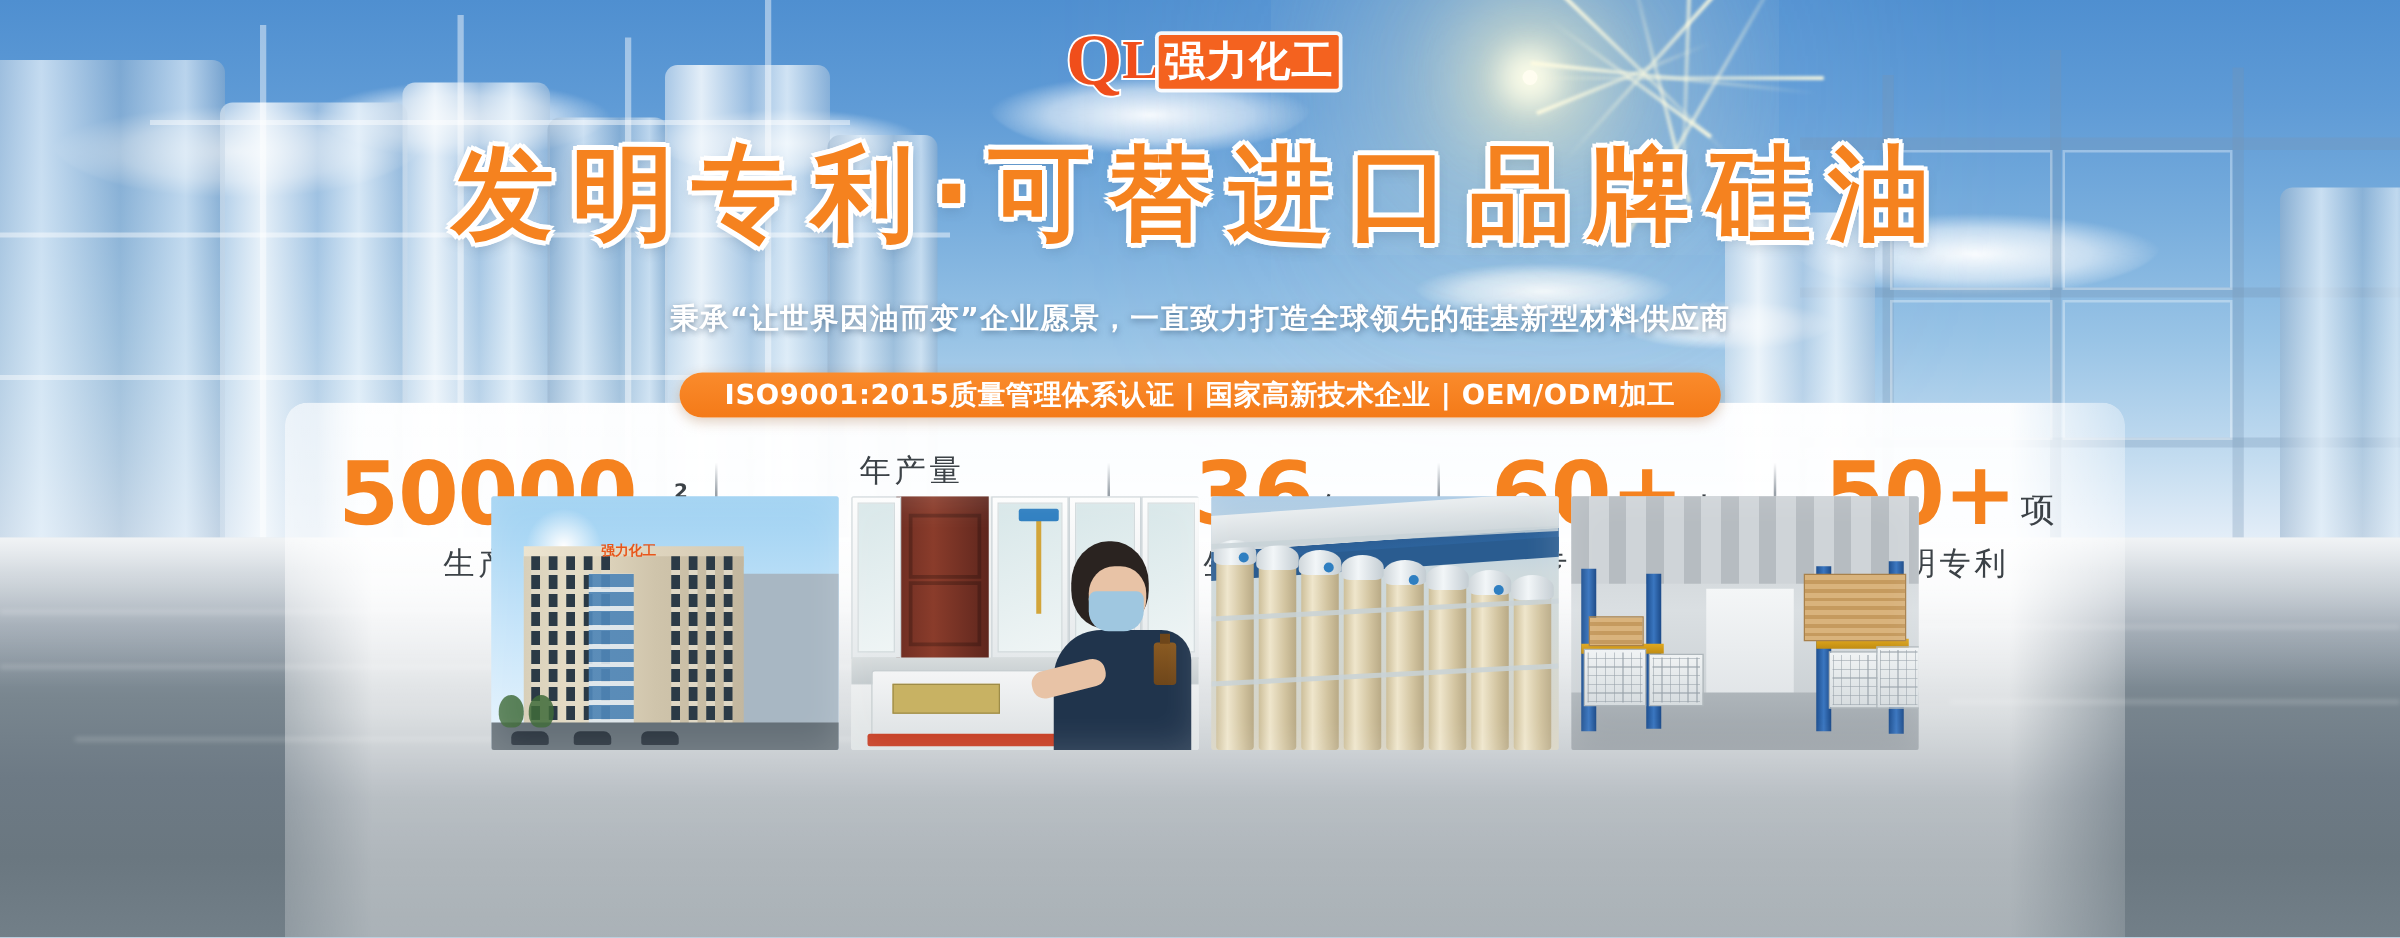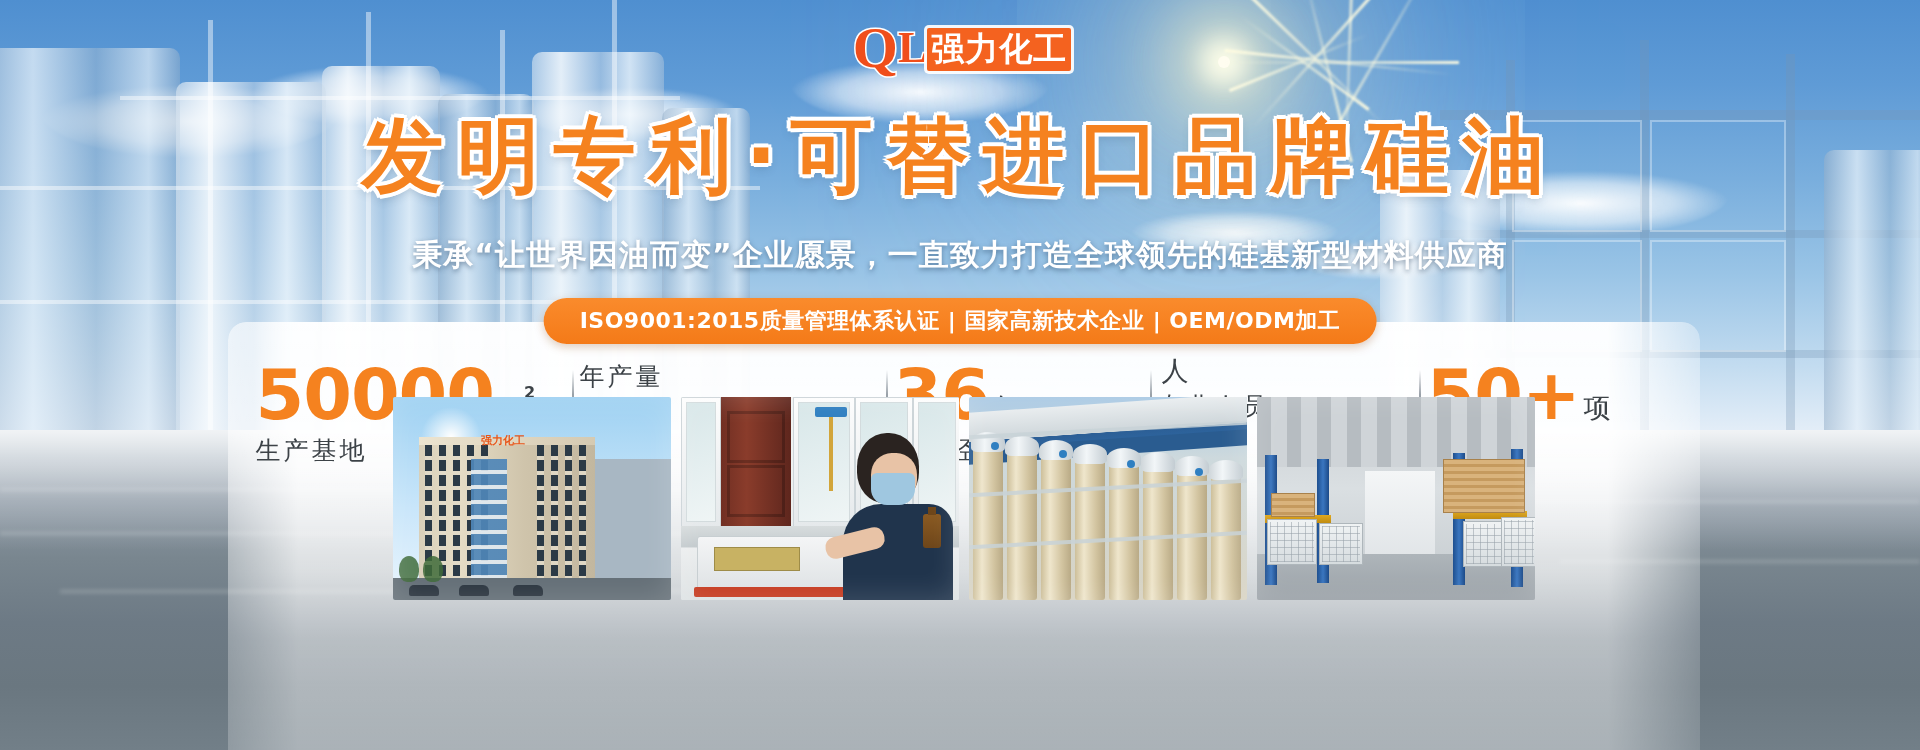"秉承“让世界因油而变”企业愿景，一直致力打造全球领先的硅基新型材料供应商" .subtitle { font-size: 30px -> 23px }
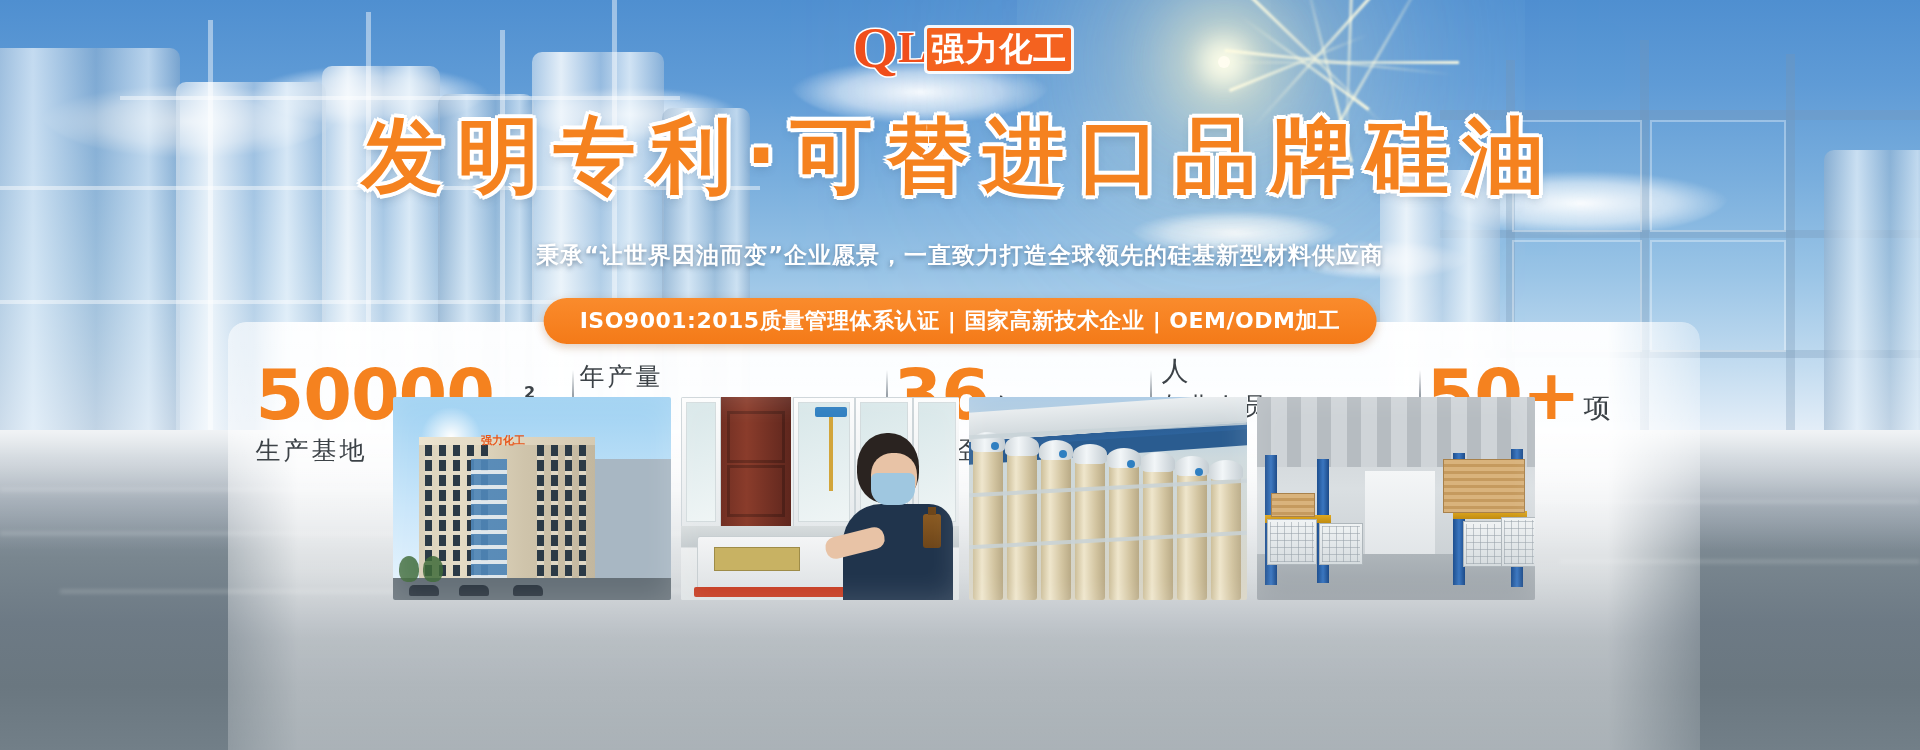"ISO9001:2015质量管理体系认证 | 国家高新技术企业 |" .cert-pill { height: 46px -> 36px }
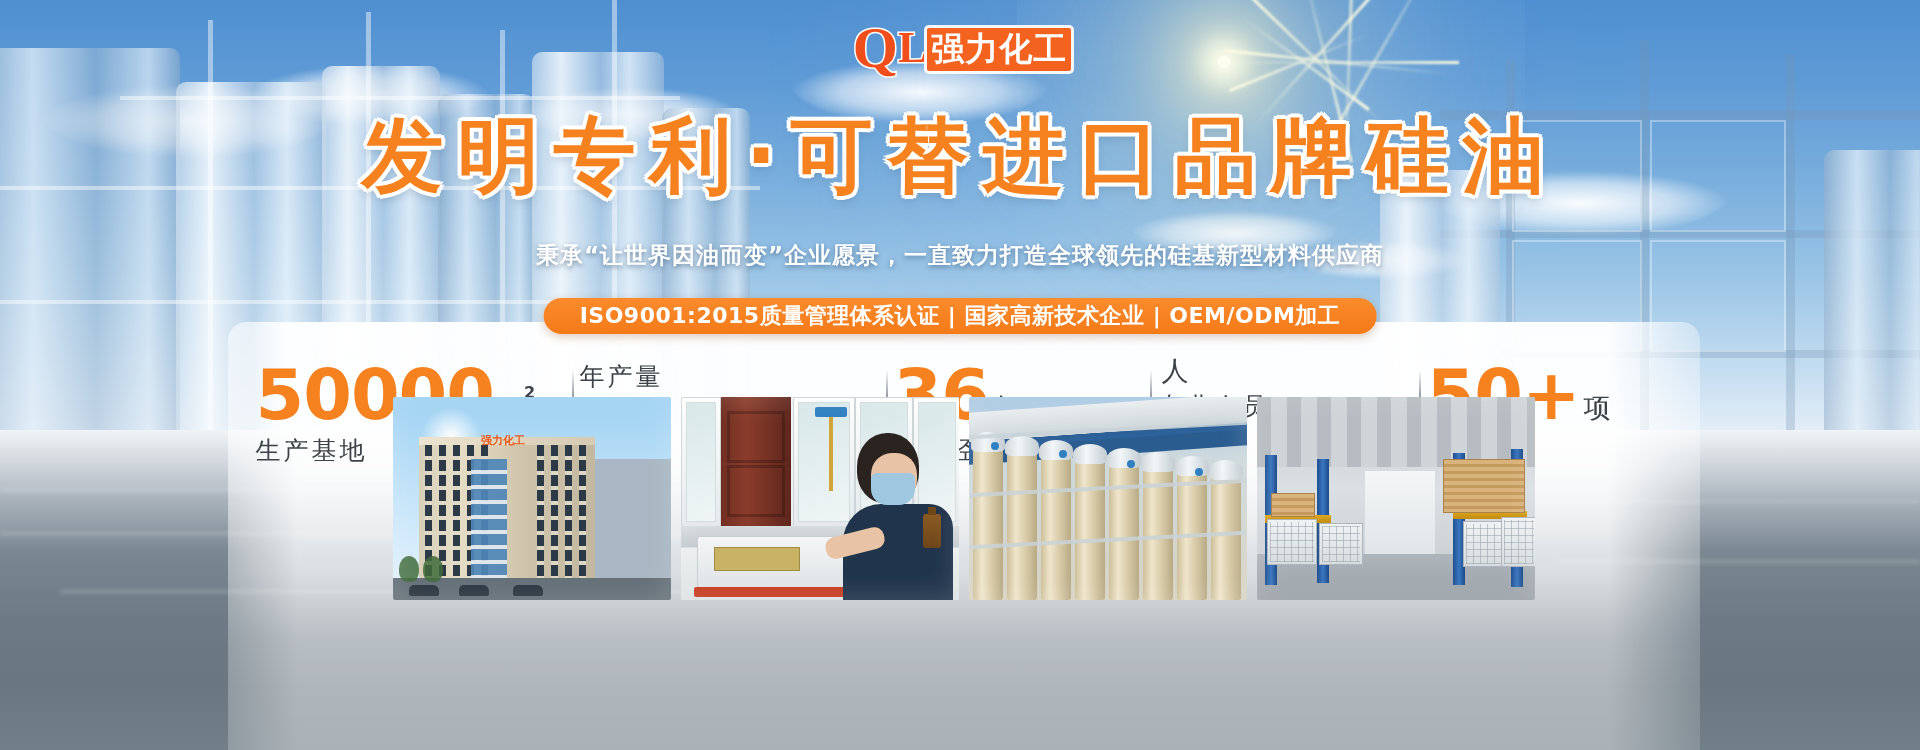"50000" .stat { align-items: flex-start -> center }
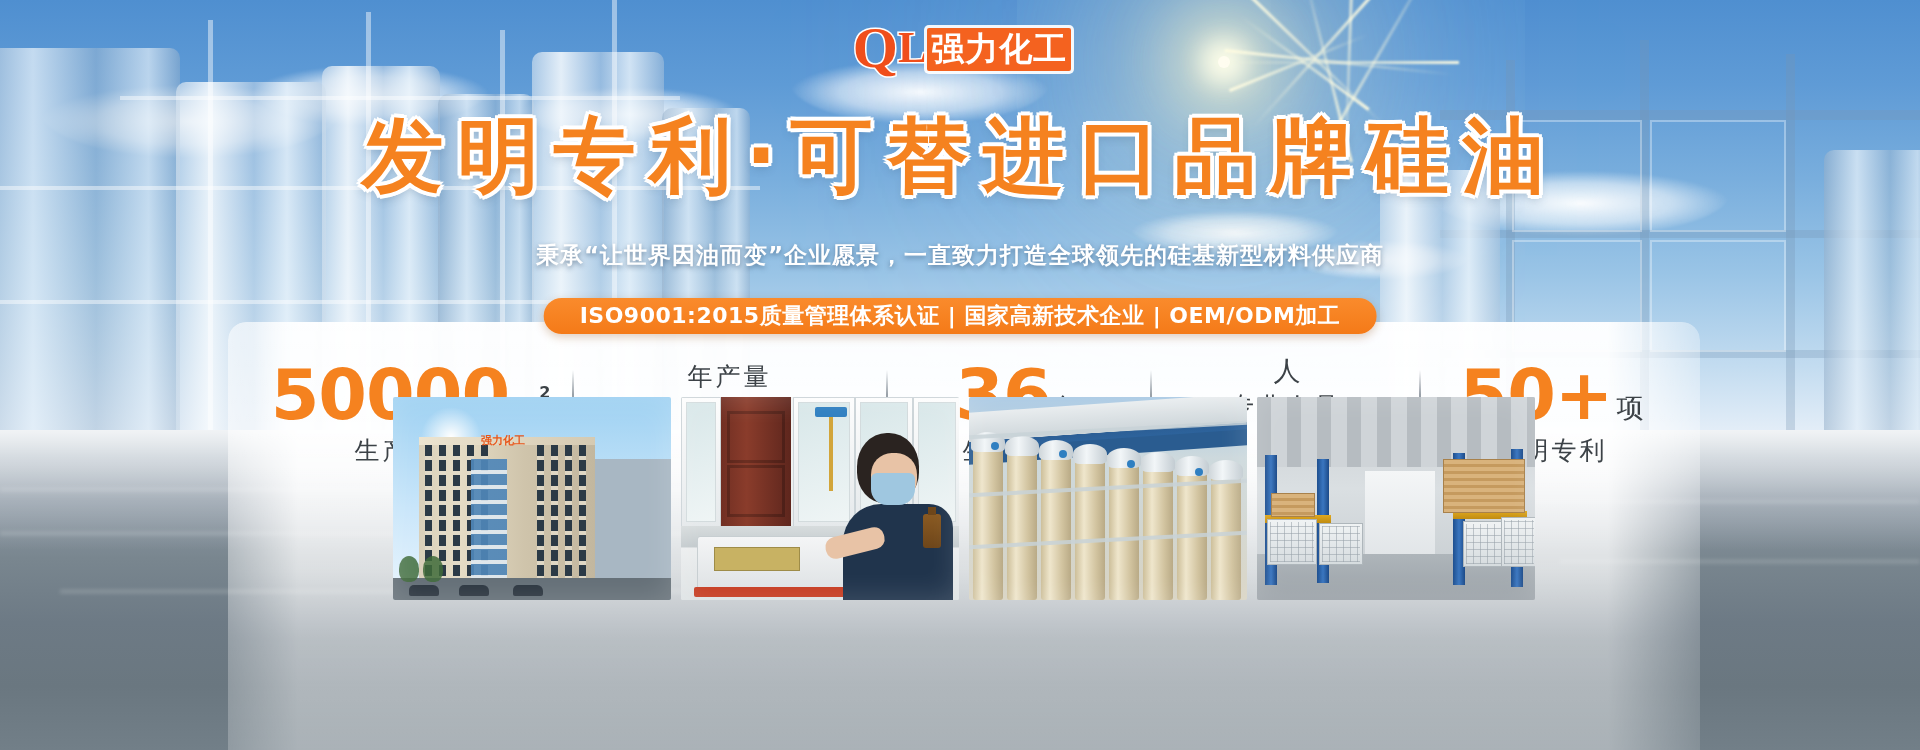"60+" span.stat-num { html: none -> <span>60+</span> }
